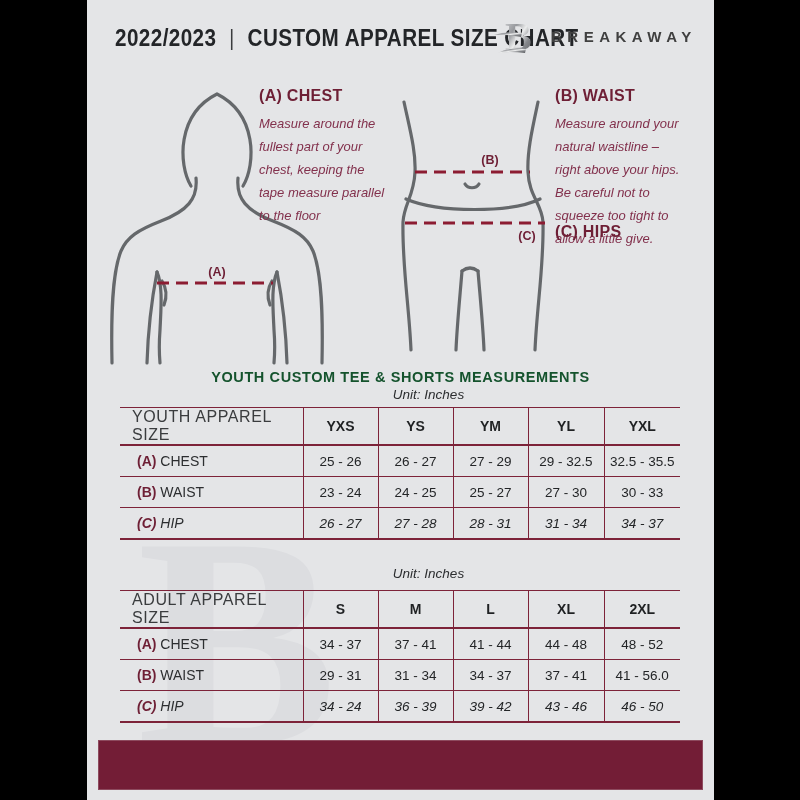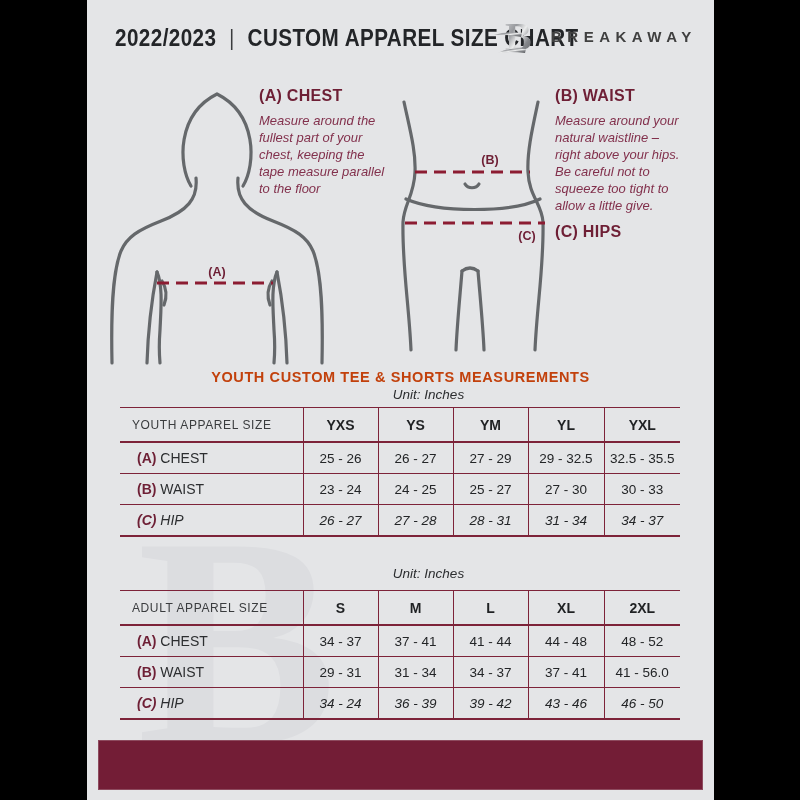"Measure around the" .guide-desc { line-height: 17px -> 23px }
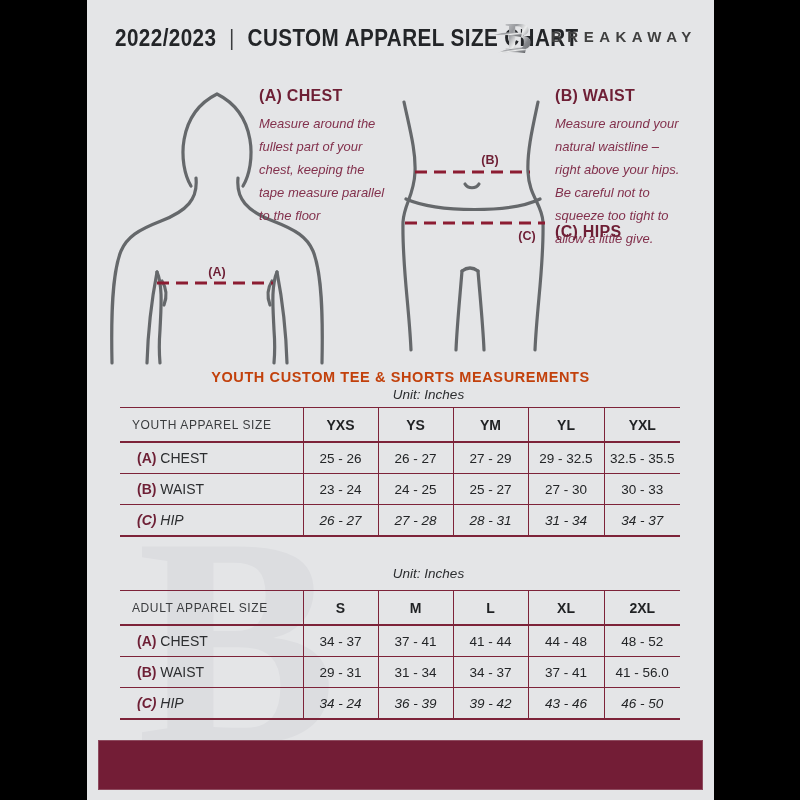"YOUTH CUSTOM TEE & SHORTS" .section-title { color: #c2410c -> #14532d }
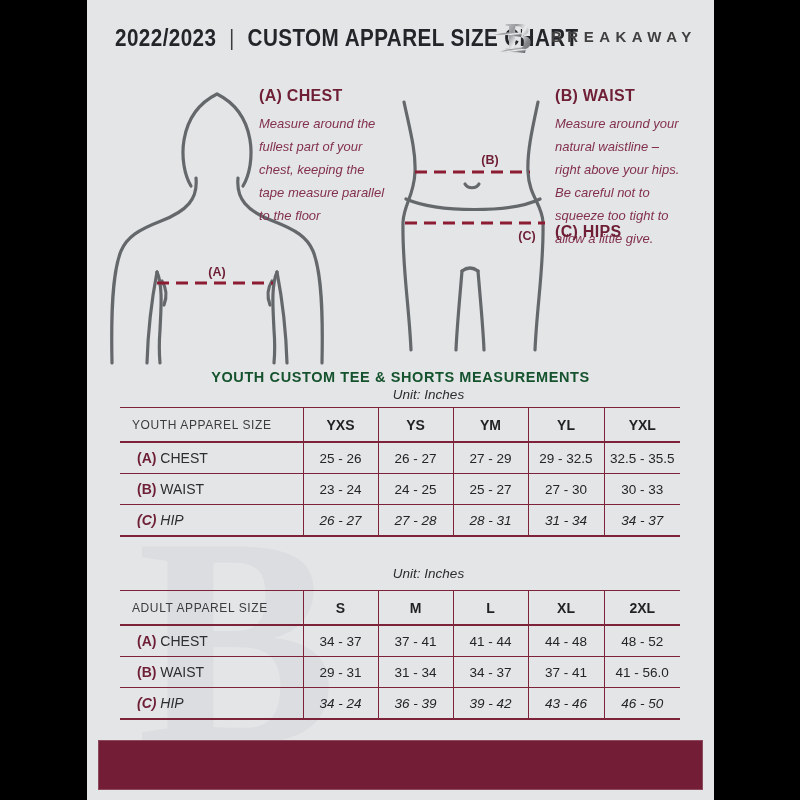"YOUTH APPAREL SIZE" table.size thead th.rowhead { font-size: 12px -> 16px }
